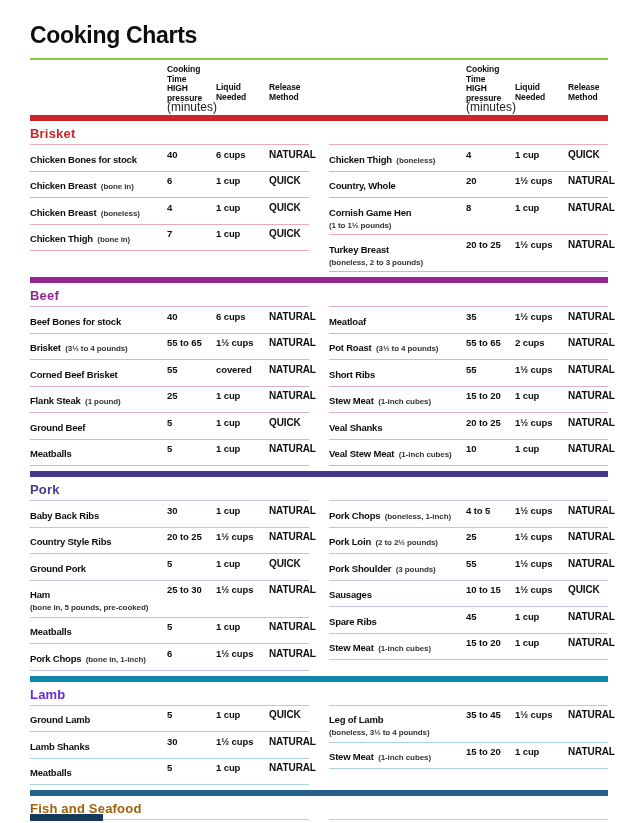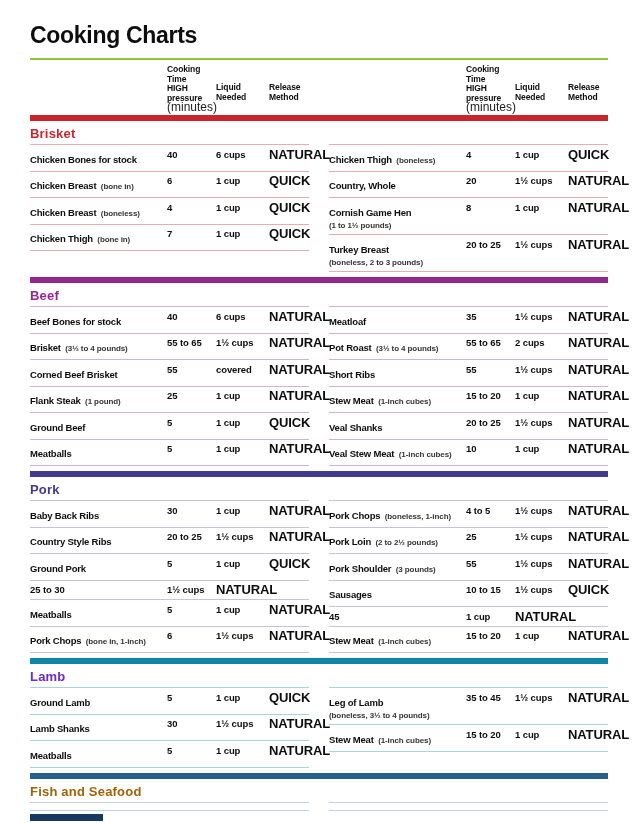"NATURAL" .release-cell { font-size: 13px -> 10px }
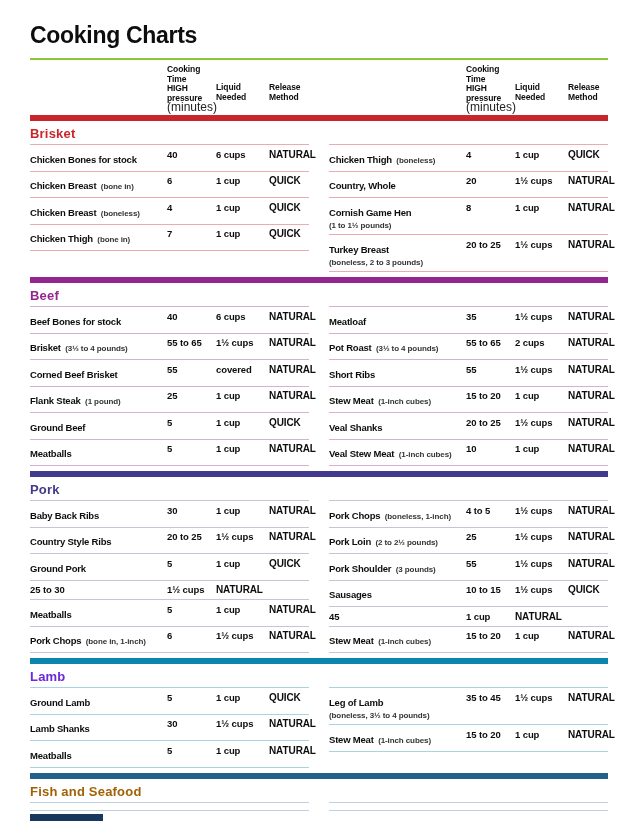"Ham" div { html: none -> <div><span>Ham</span><span>(bone in, 5 pounds, pre-cooked)</span></div> }
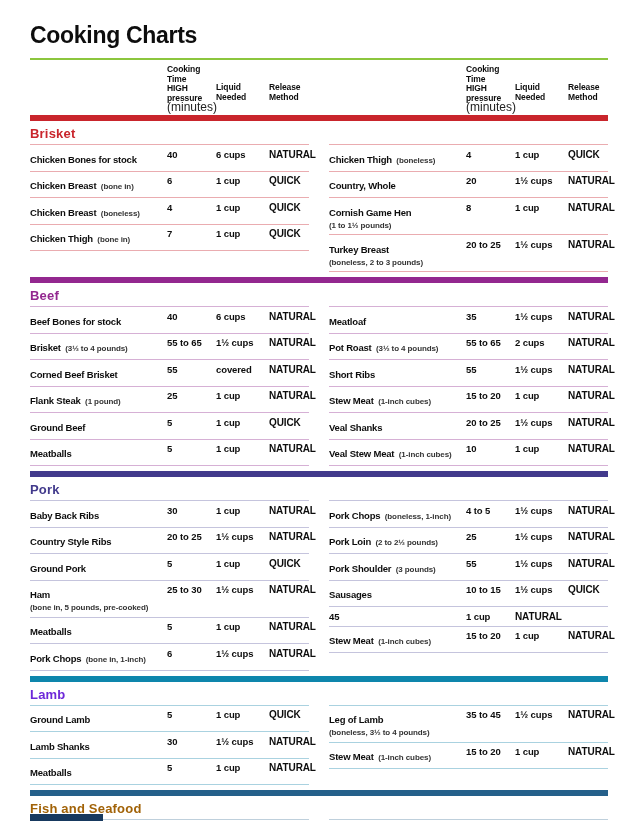"Spare Ribs" div { html: none -> <div><span>Spare Ribs</span></div> }
